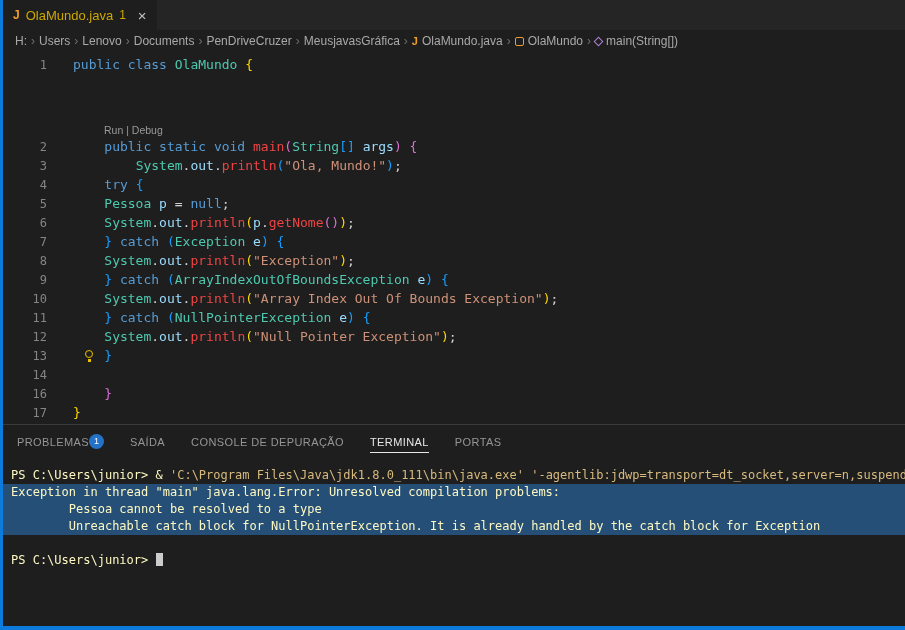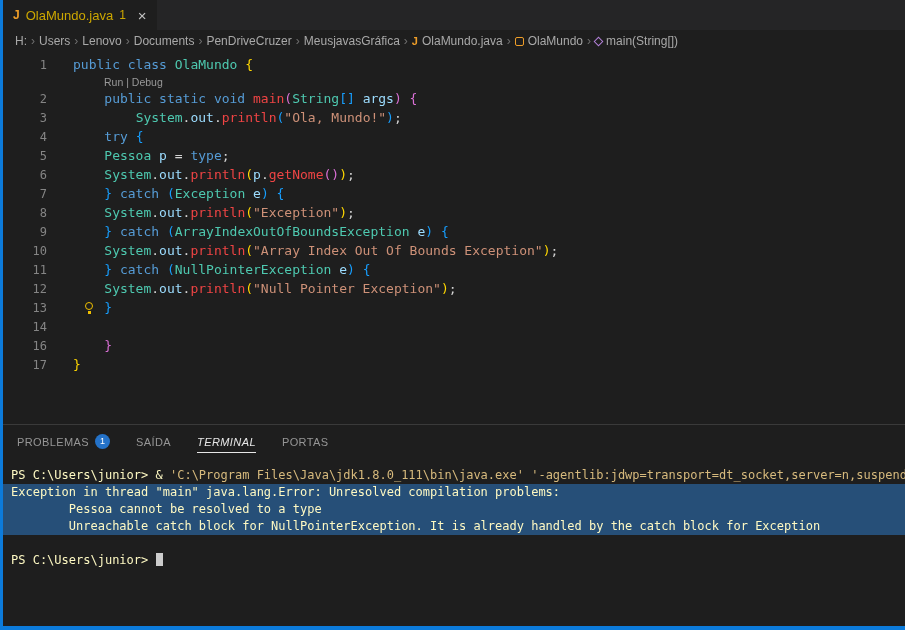"Run | Debug" .cl-row.lens { margin-top: none -> 48px }
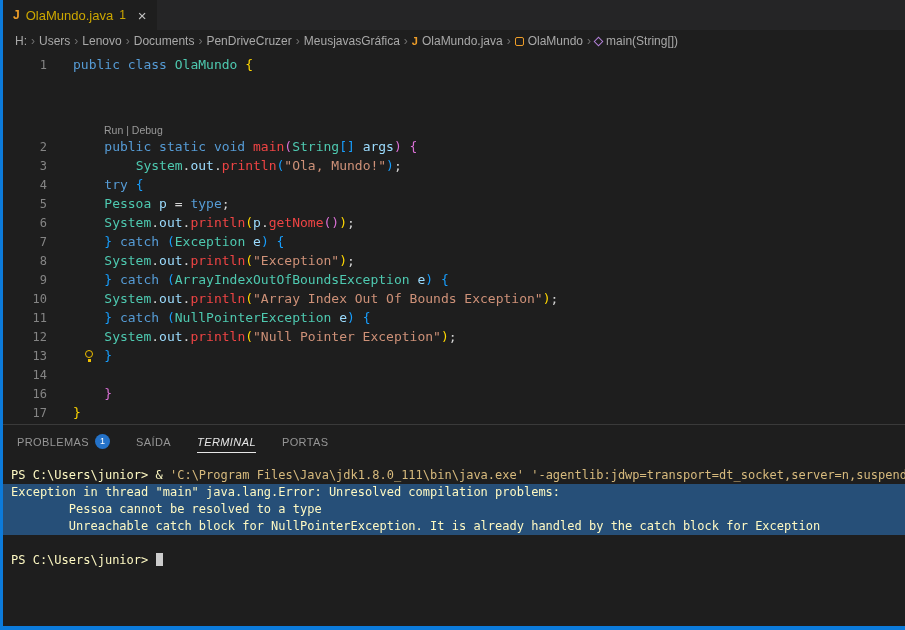"type" span.tk-kw { text: type -> null }
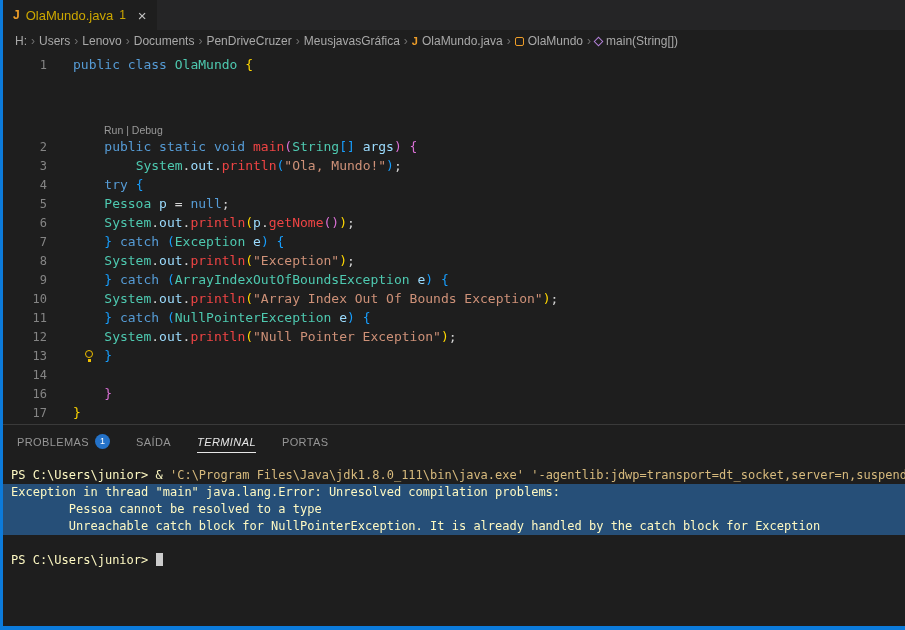"PROBLEMAS" .ptab { gap: 6px -> 0 }
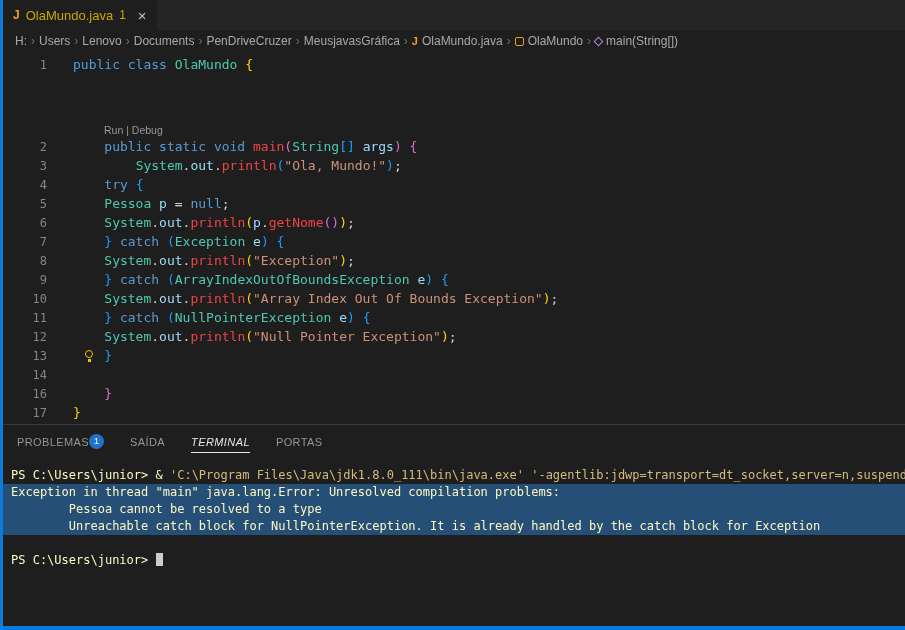"CONSOLE DE DEPURAÇÃO" div.ptab { html: none -> <div> <span>CONSOLE DE DEPURAÇÃO</span> </div> }
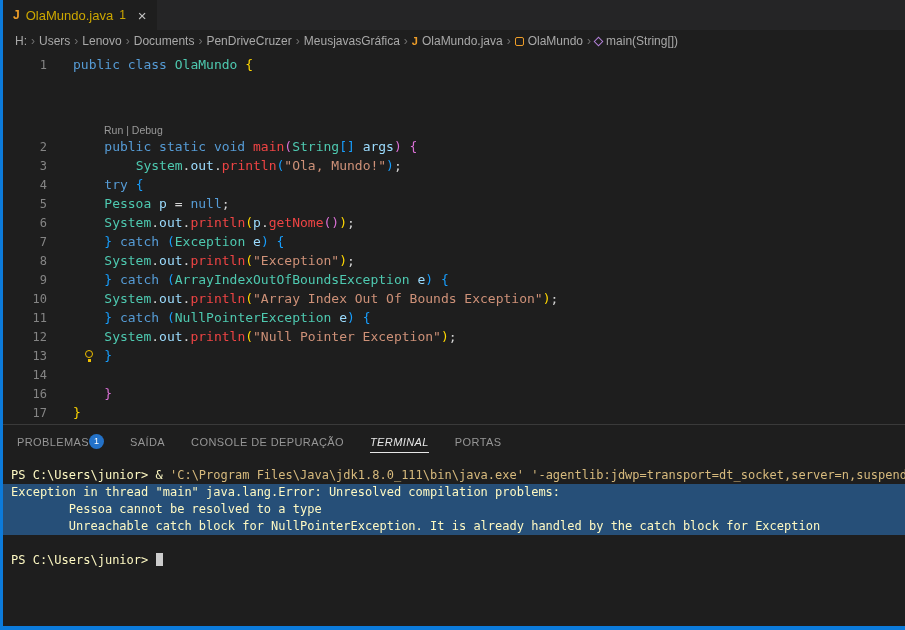"TERMINAL" .ptab.active { font-style: italic -> none }
